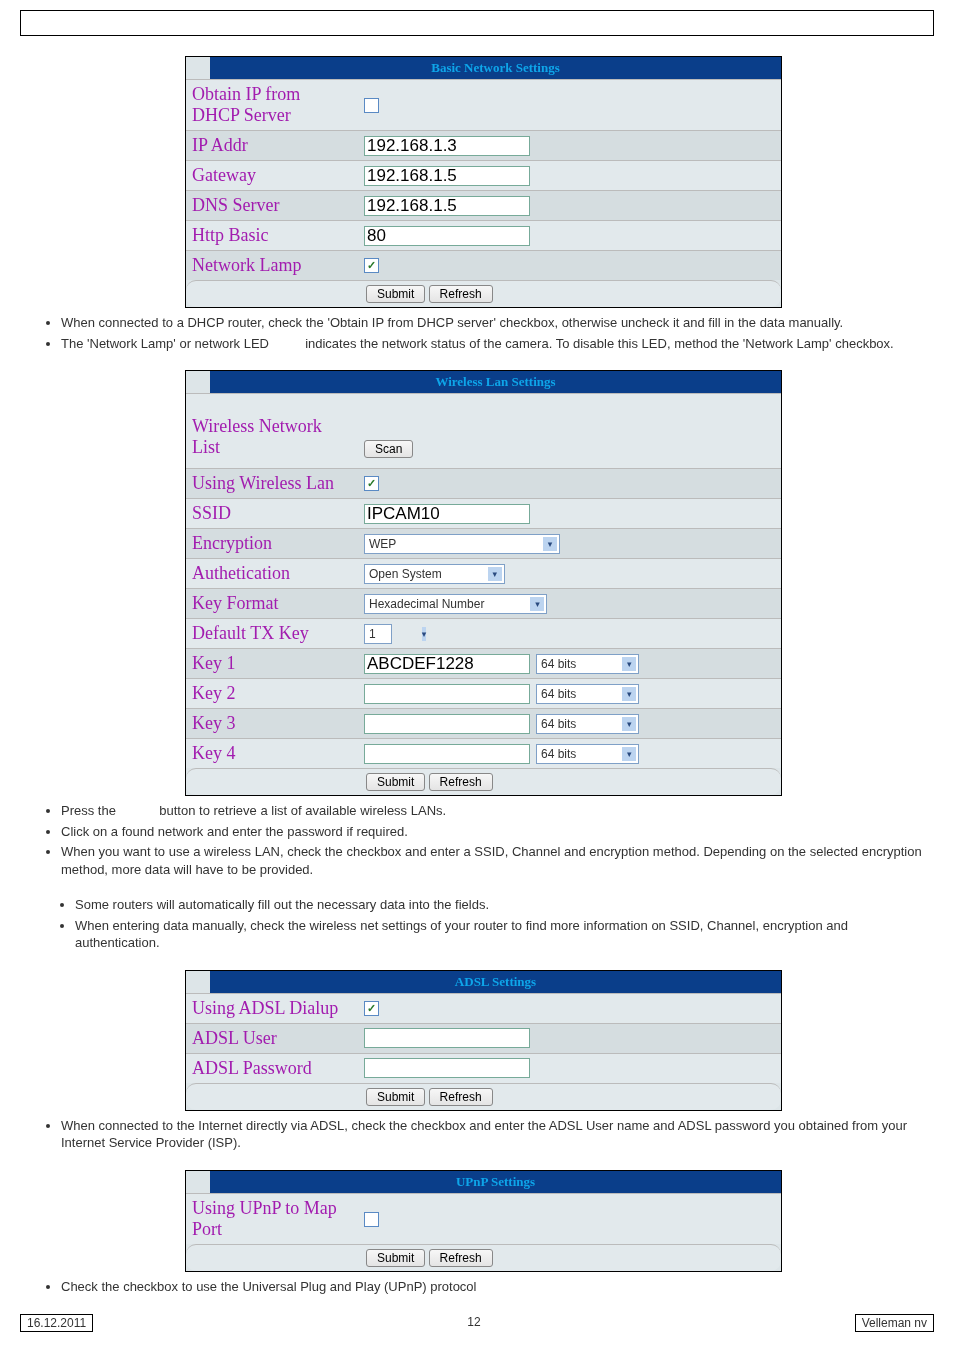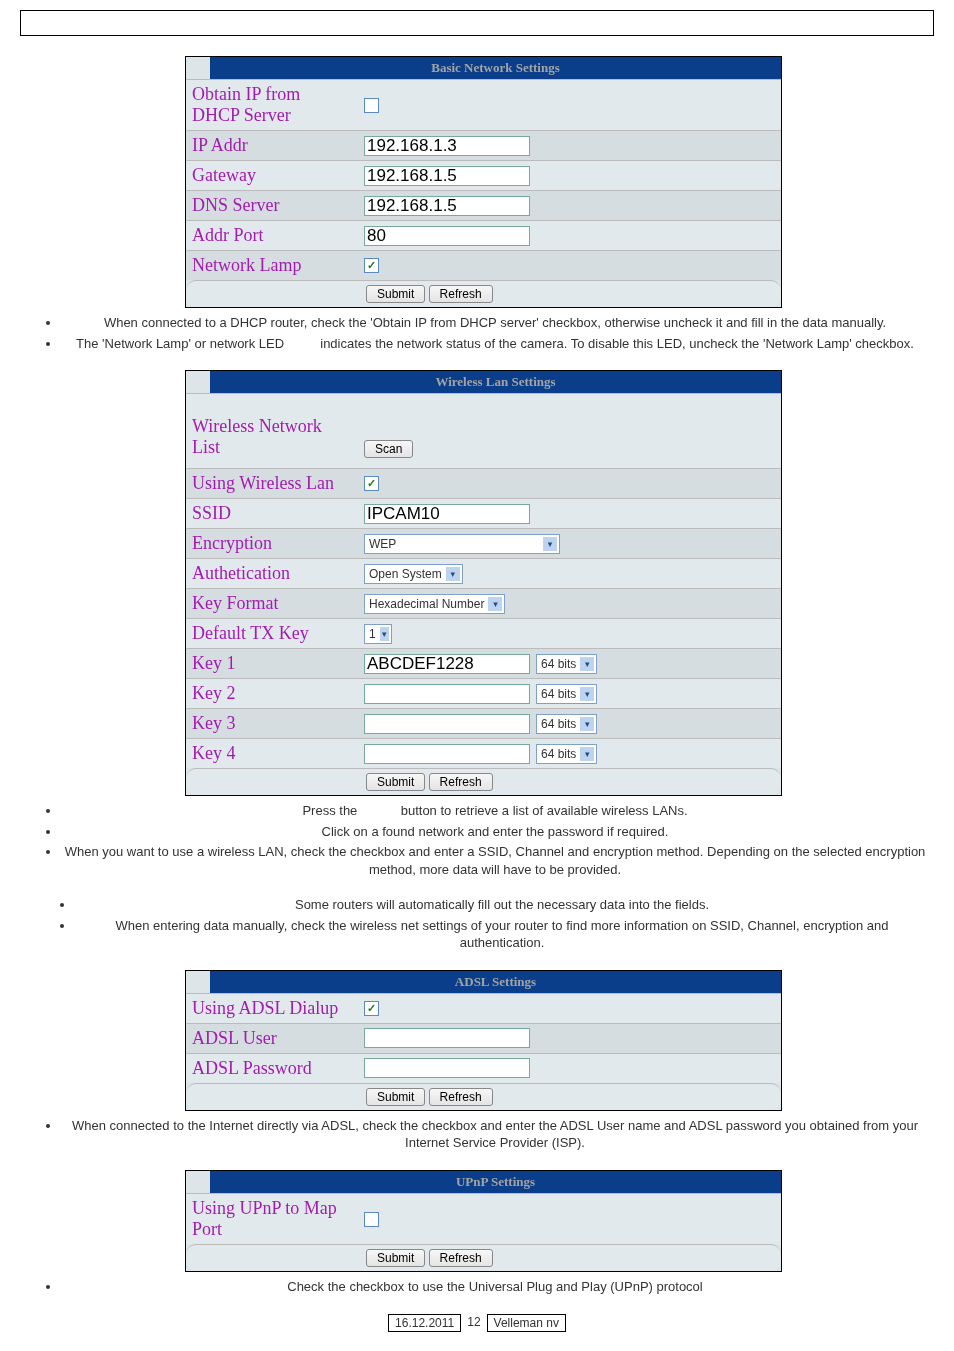"Basic Network Settings" .panel-header { color: #a3a3a3 -> #0ea5e9 }
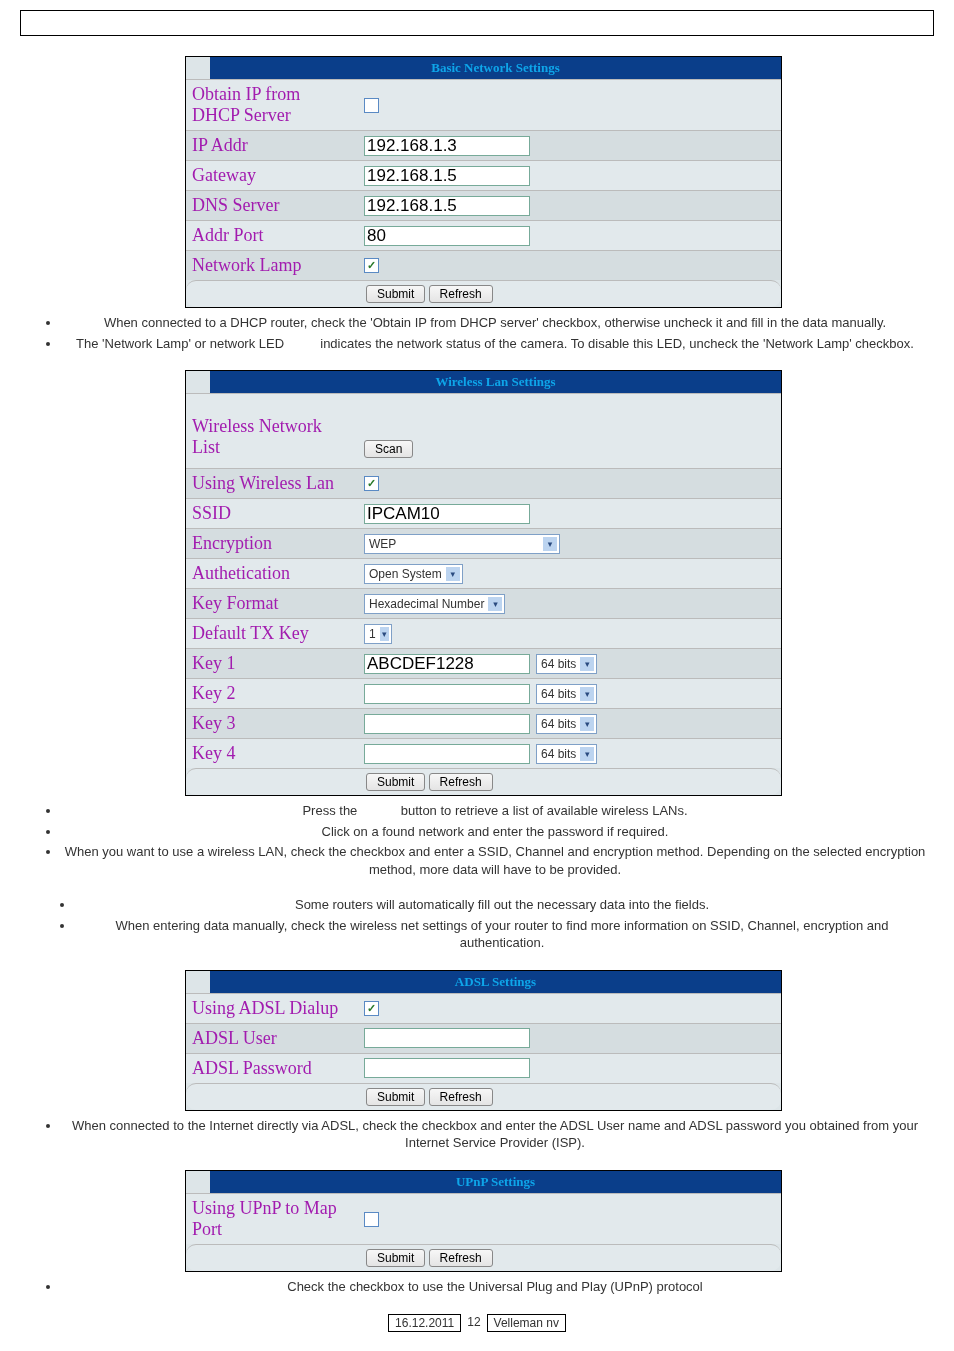"Addr Port" div.panel-label { text: Addr Port -> Http Basic }
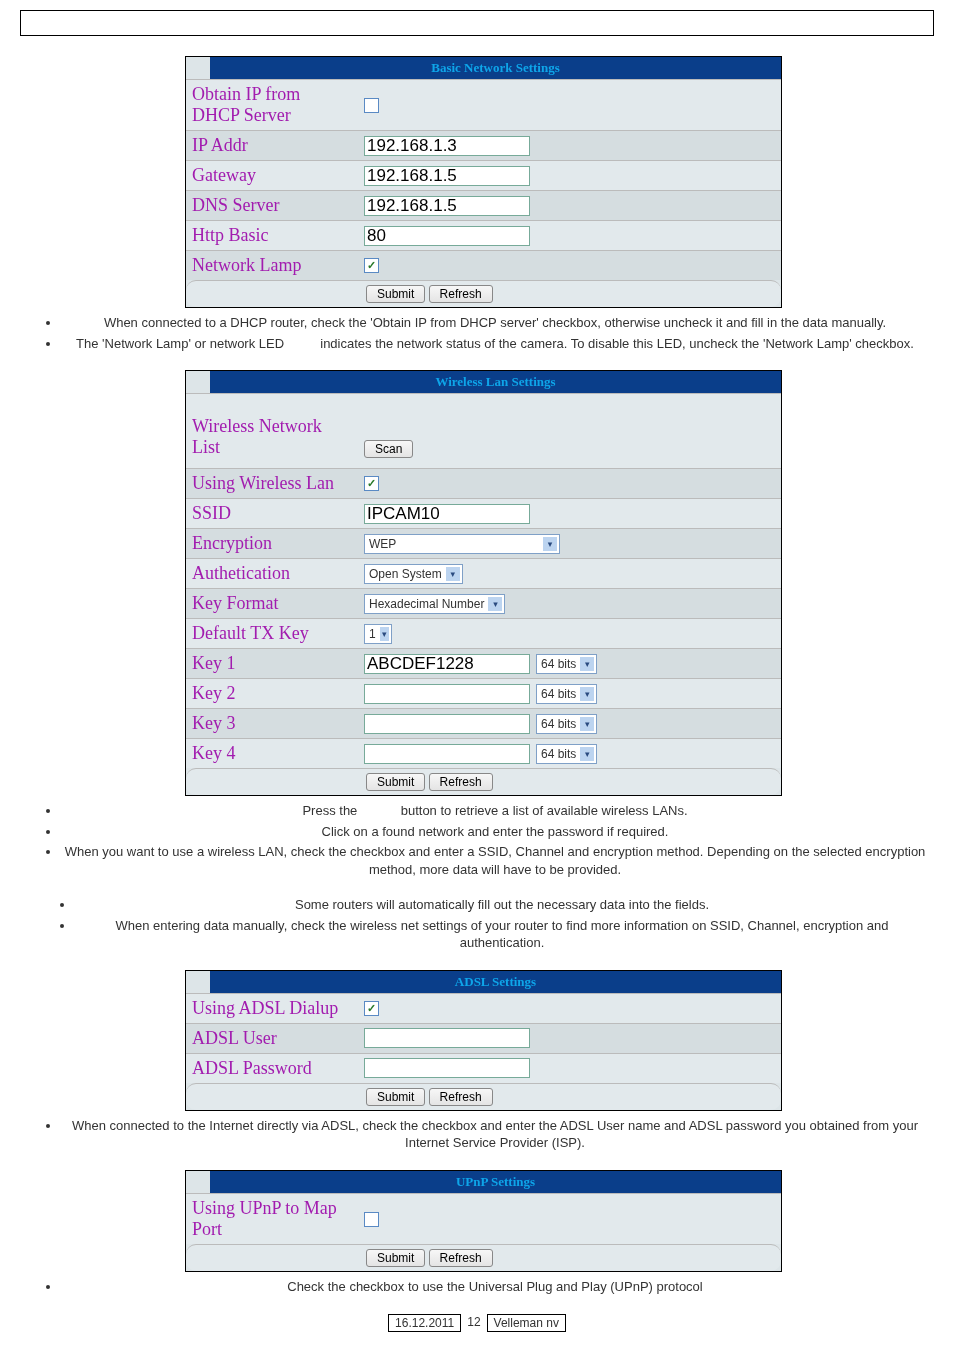"When connected to a DHCP" ul.body-list > li { text-align: center -> none }
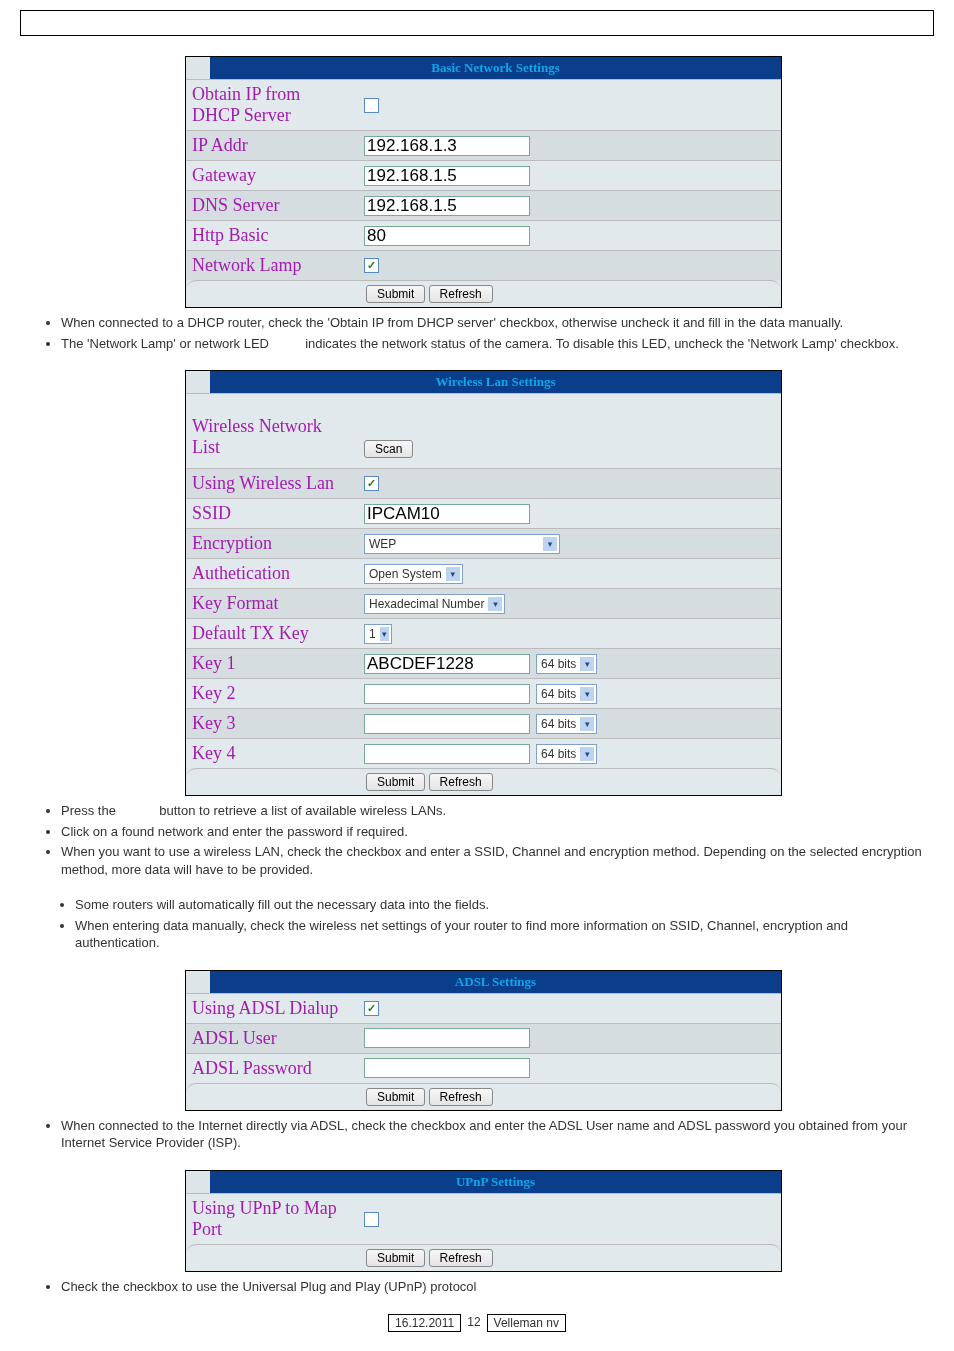"indicates the network status of" span { text: uncheck -> method }
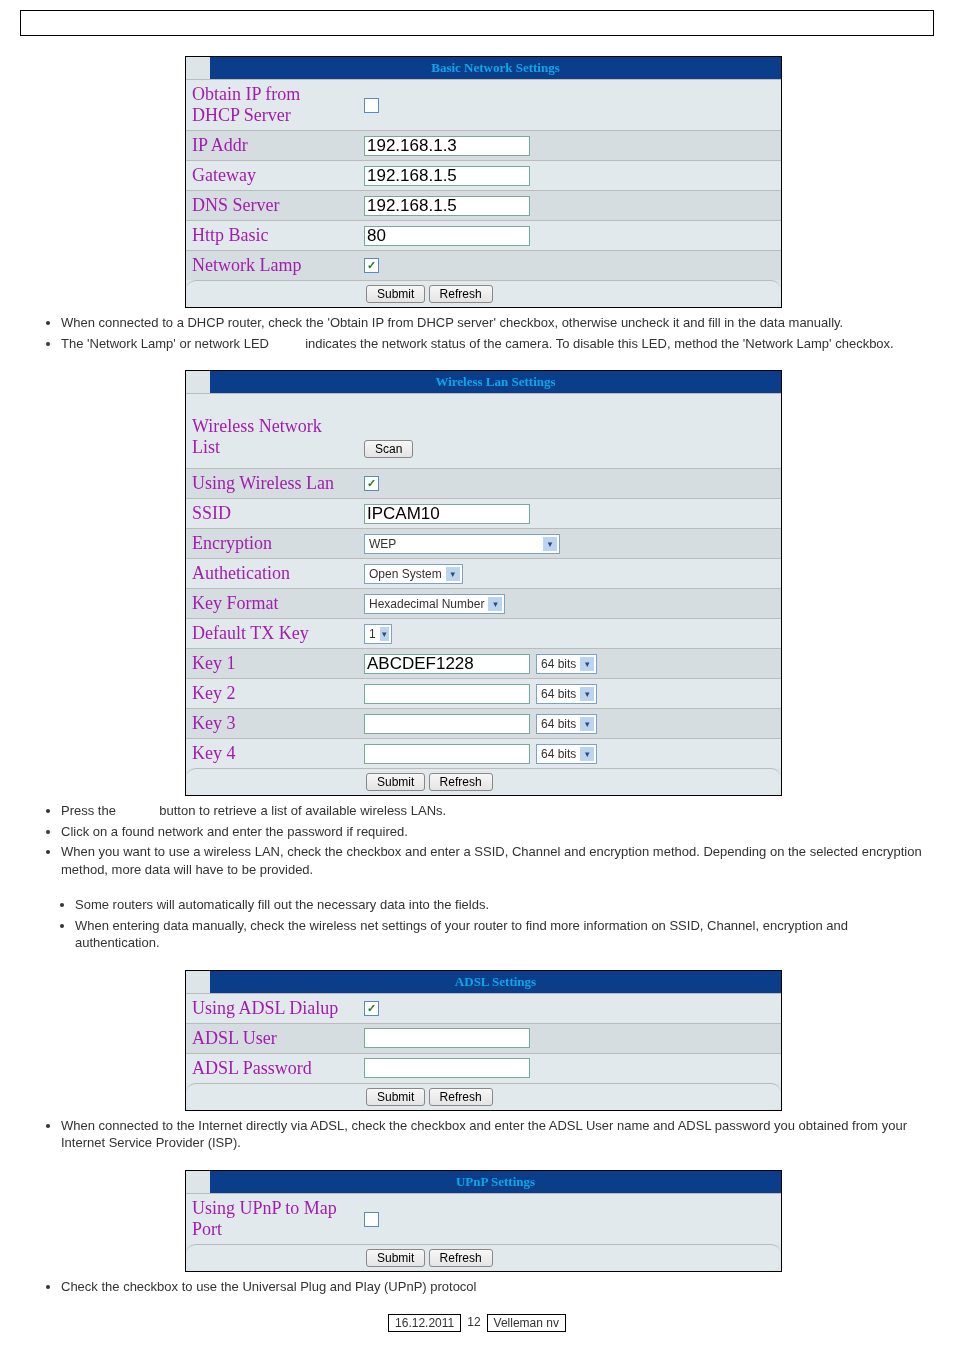"WEP" .select-box { gap: none -> 42px }
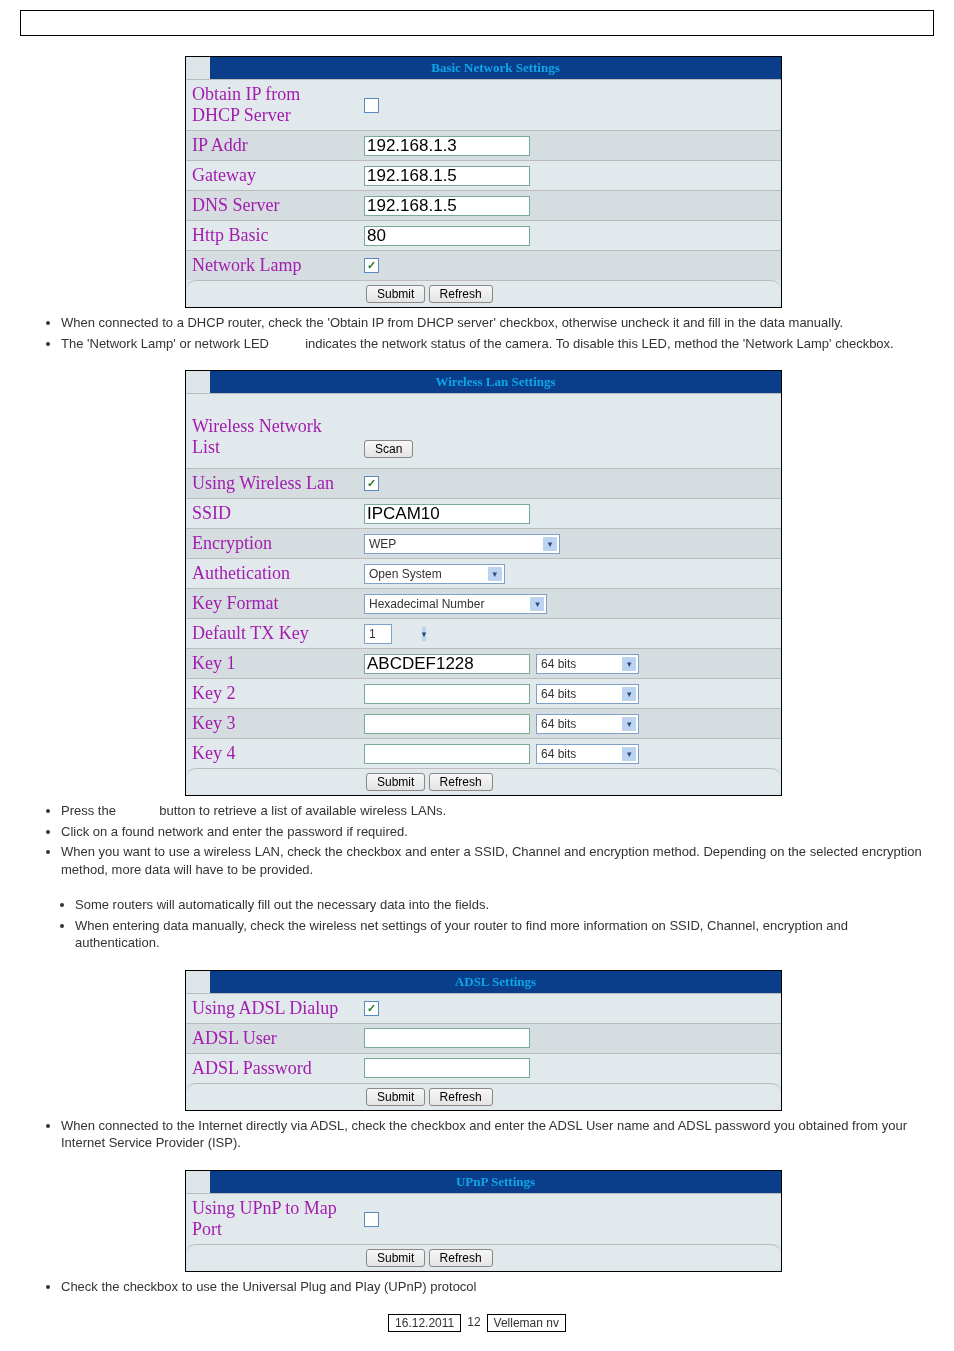"16.12.2011" .page-footer { gap: none -> 8px; justify-content: center -> space-between }
